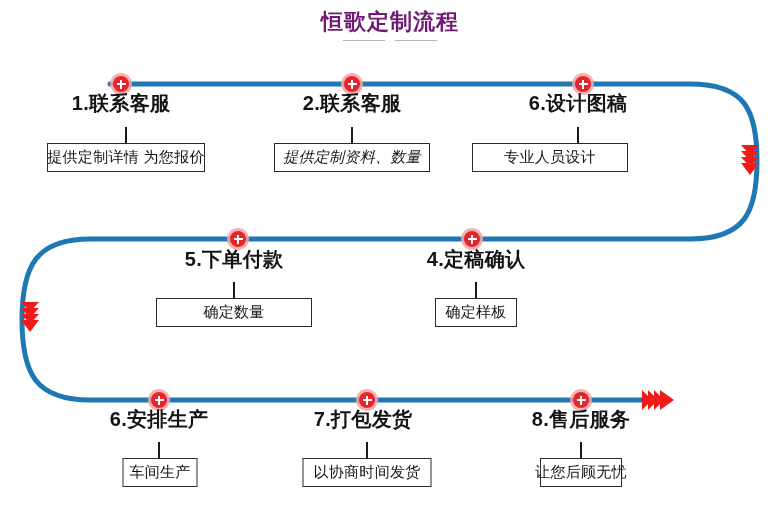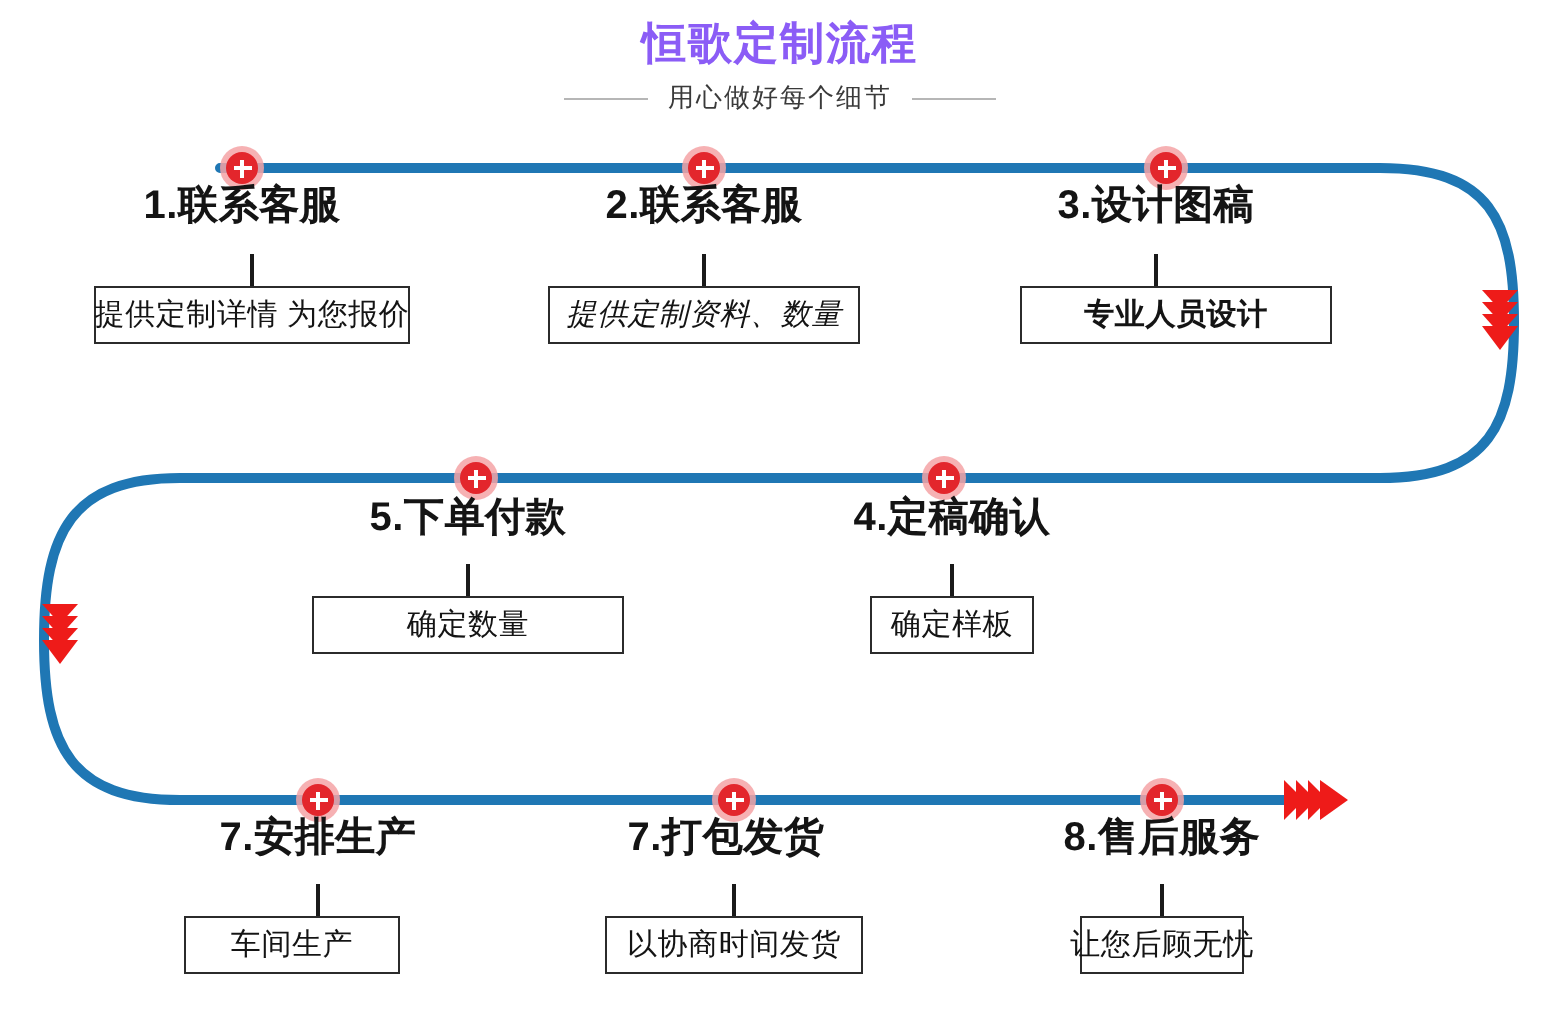"恒歌定制流程" #title { color: #8b5cf6 -> #701a75 }
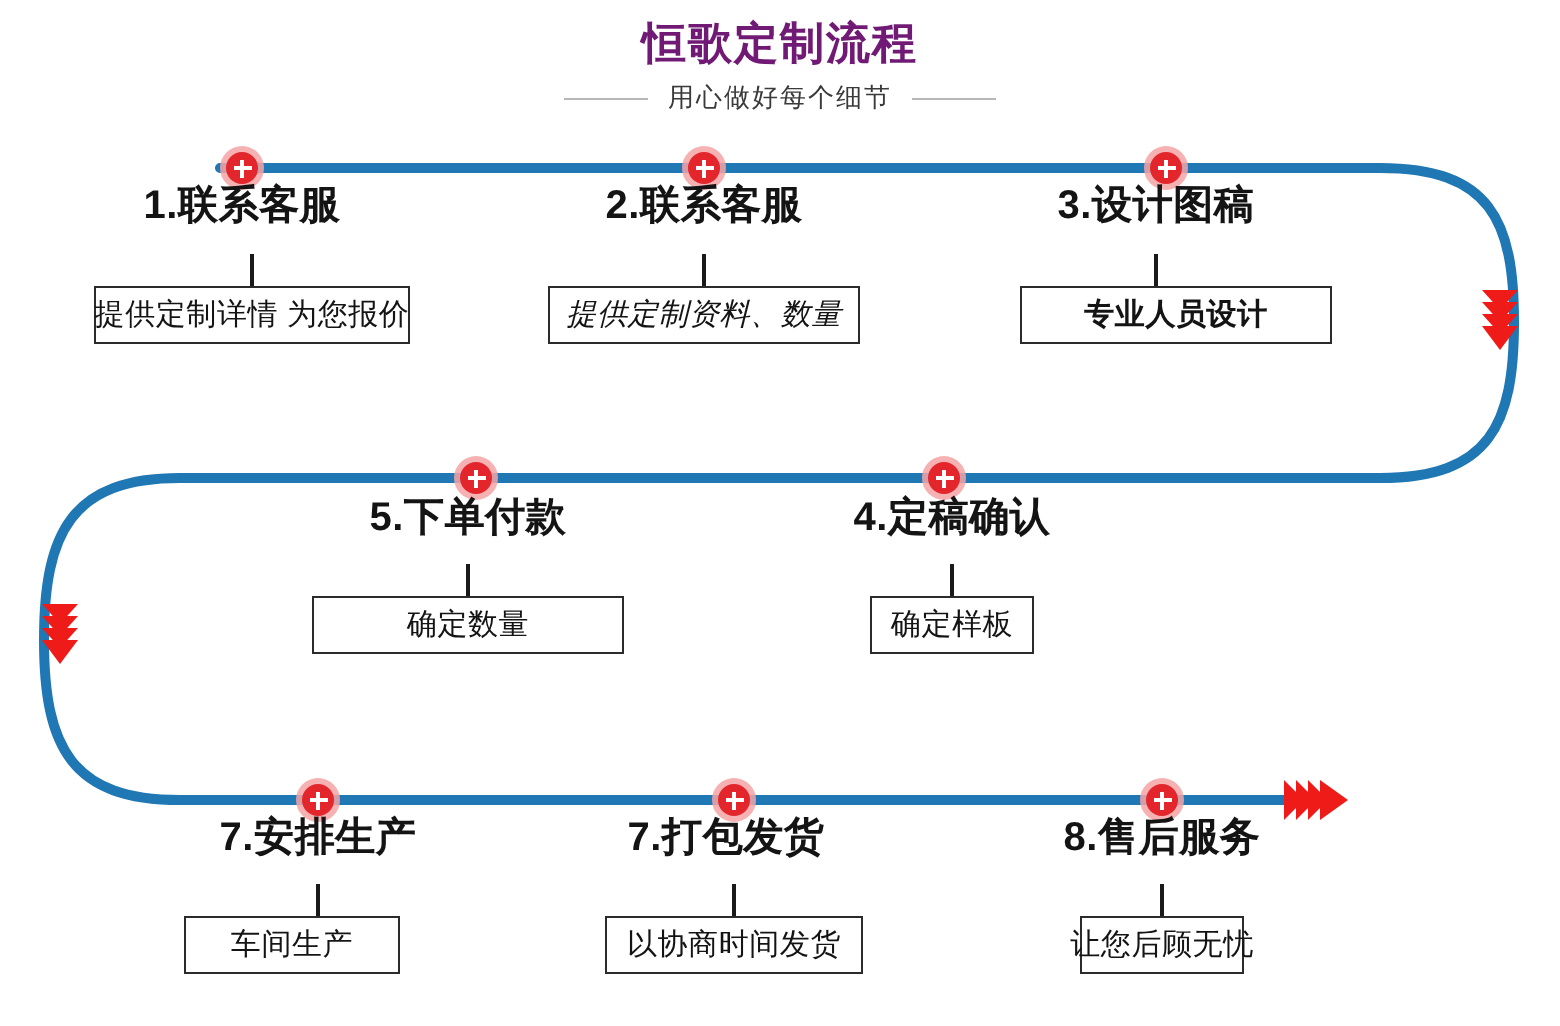"用心做好每个细节" div { html: <div>用心做好每个细节</div> -> none }
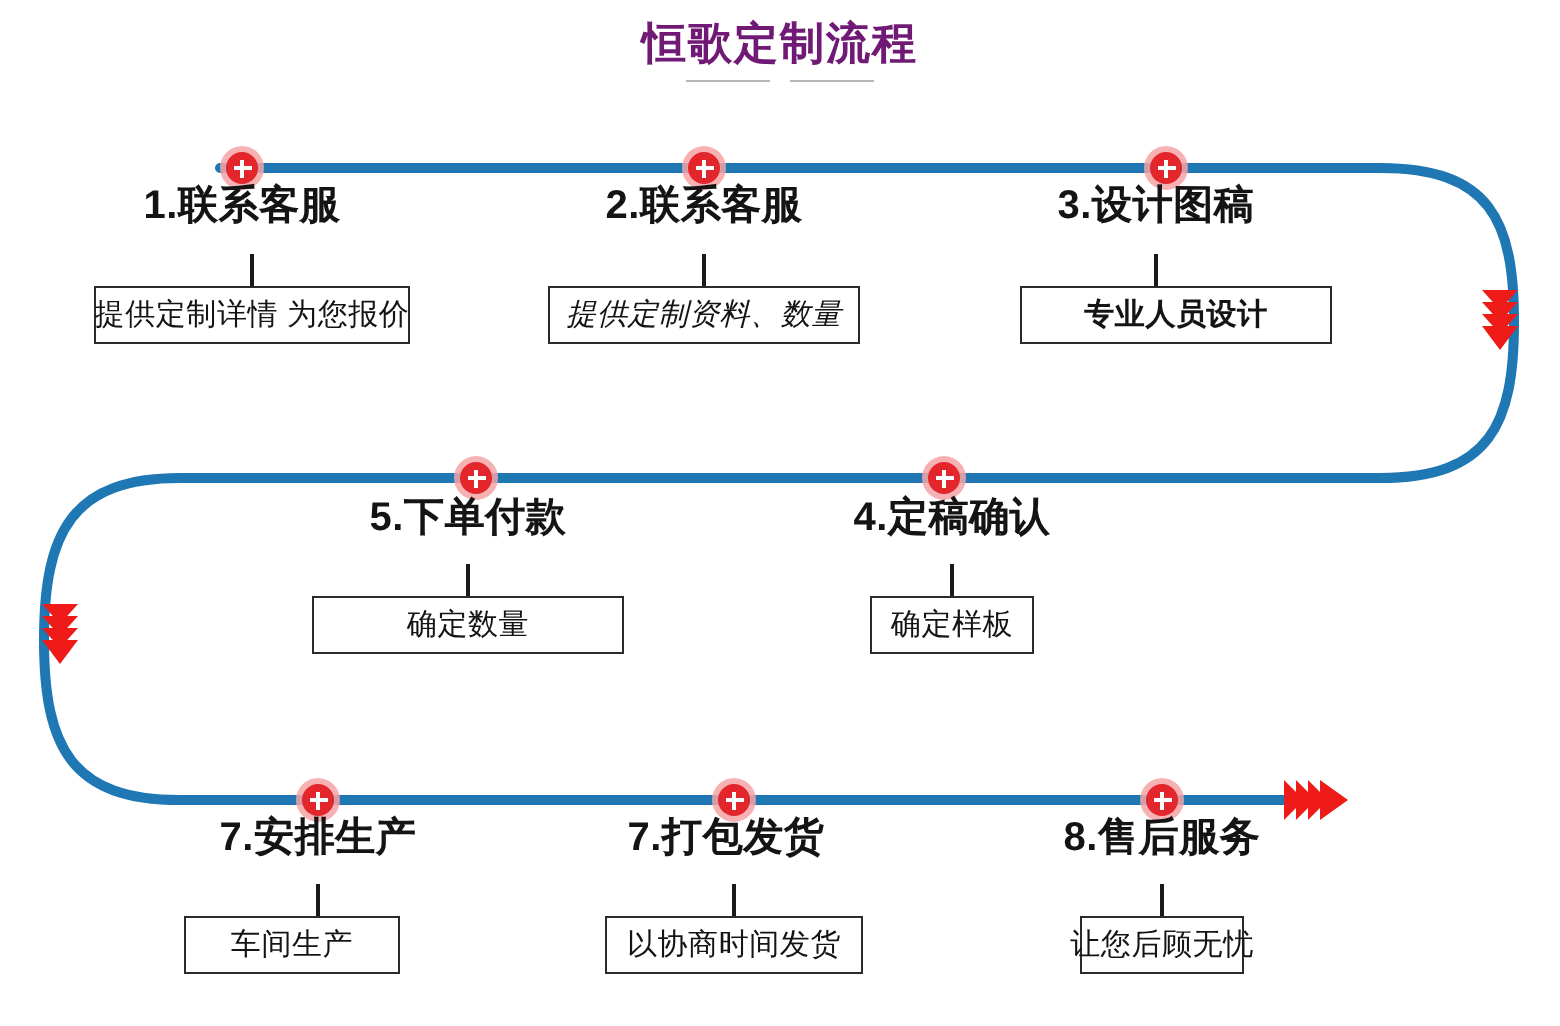"3.设计图稿" div.step-label { text: 3 -> 6 }
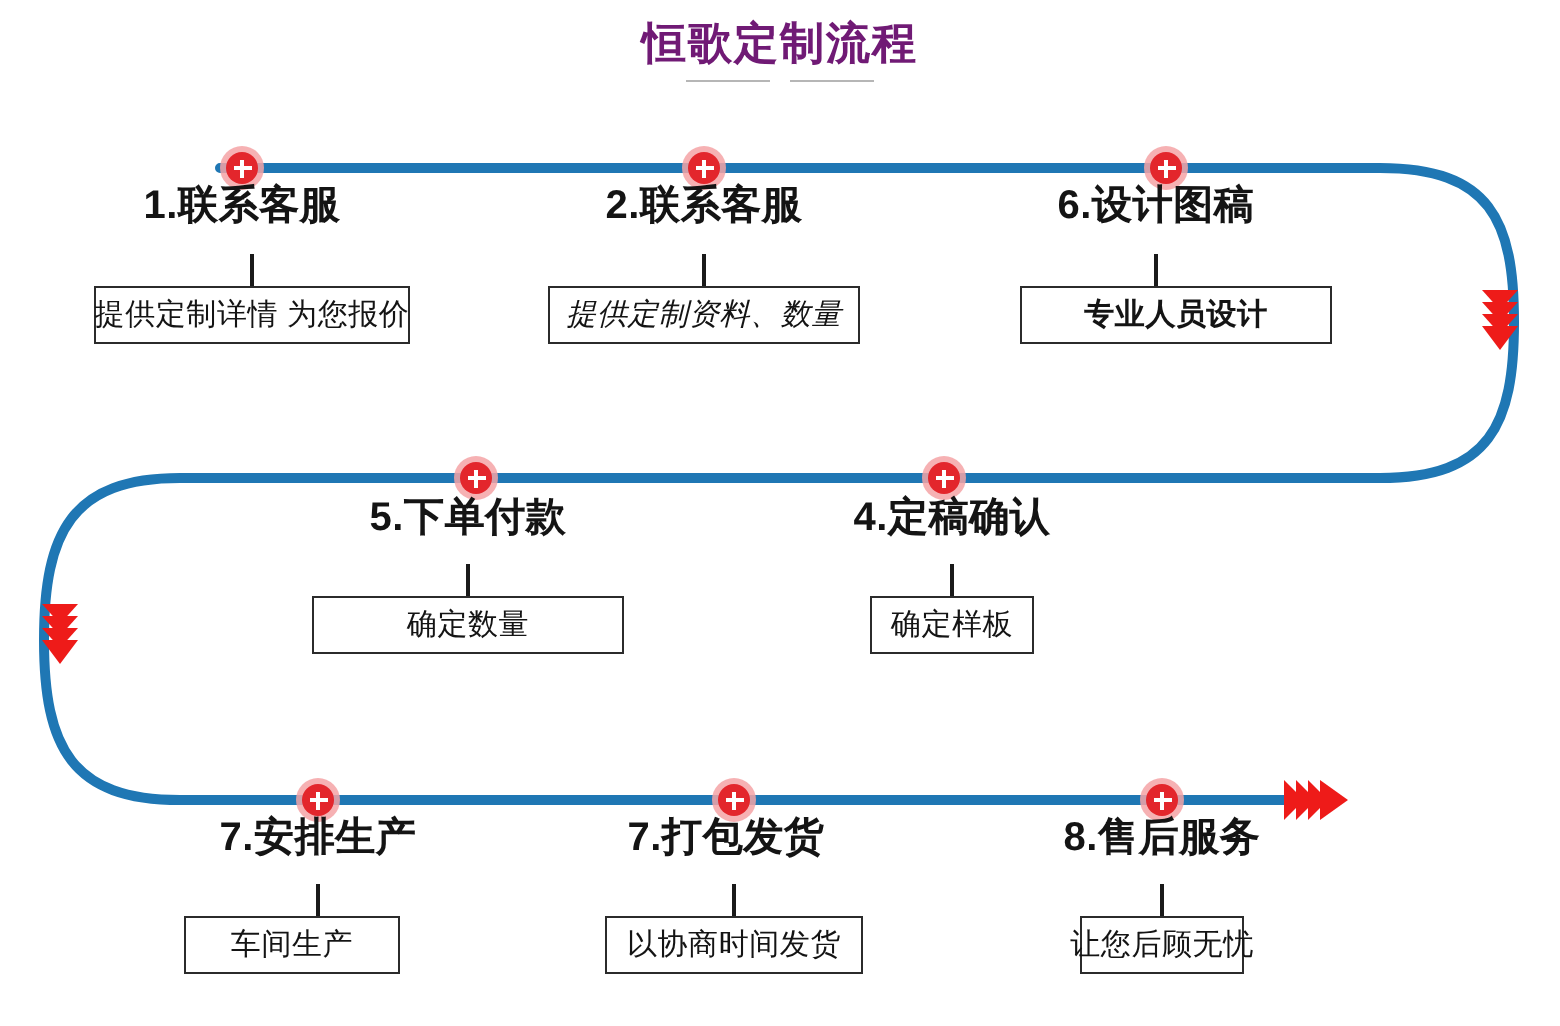"专业人员设计" div.desc-box { font-weight: bold -> none; left: 588px -> 550px }
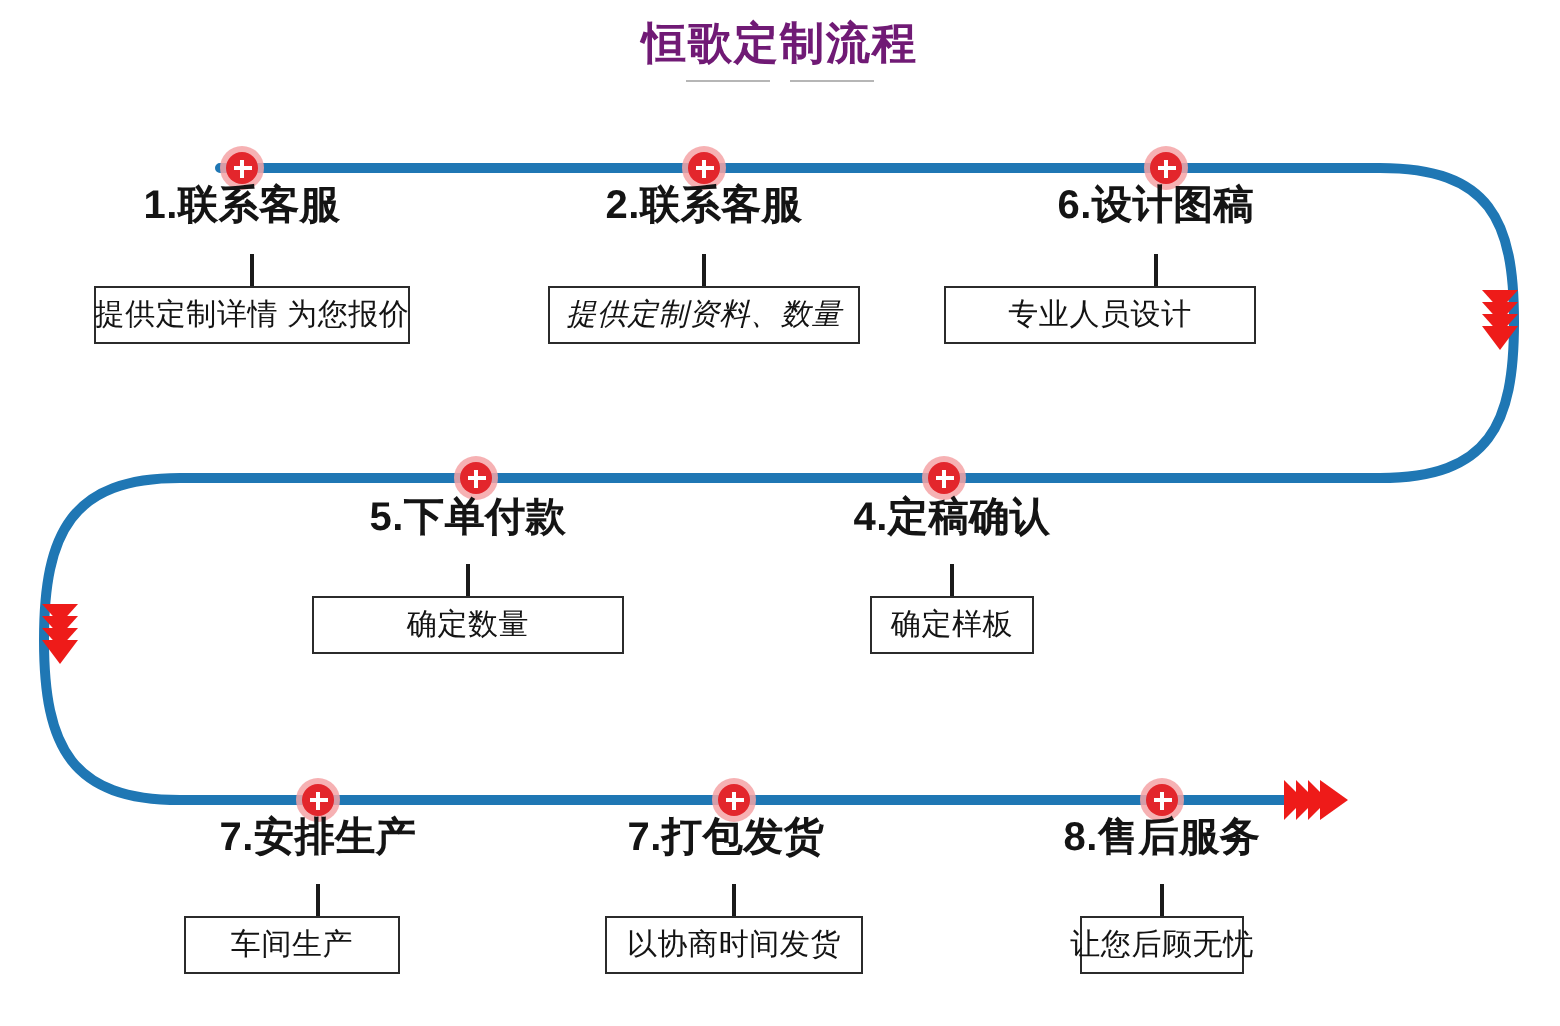"7.安排生产" div.step-label { text: 7 -> 6 }
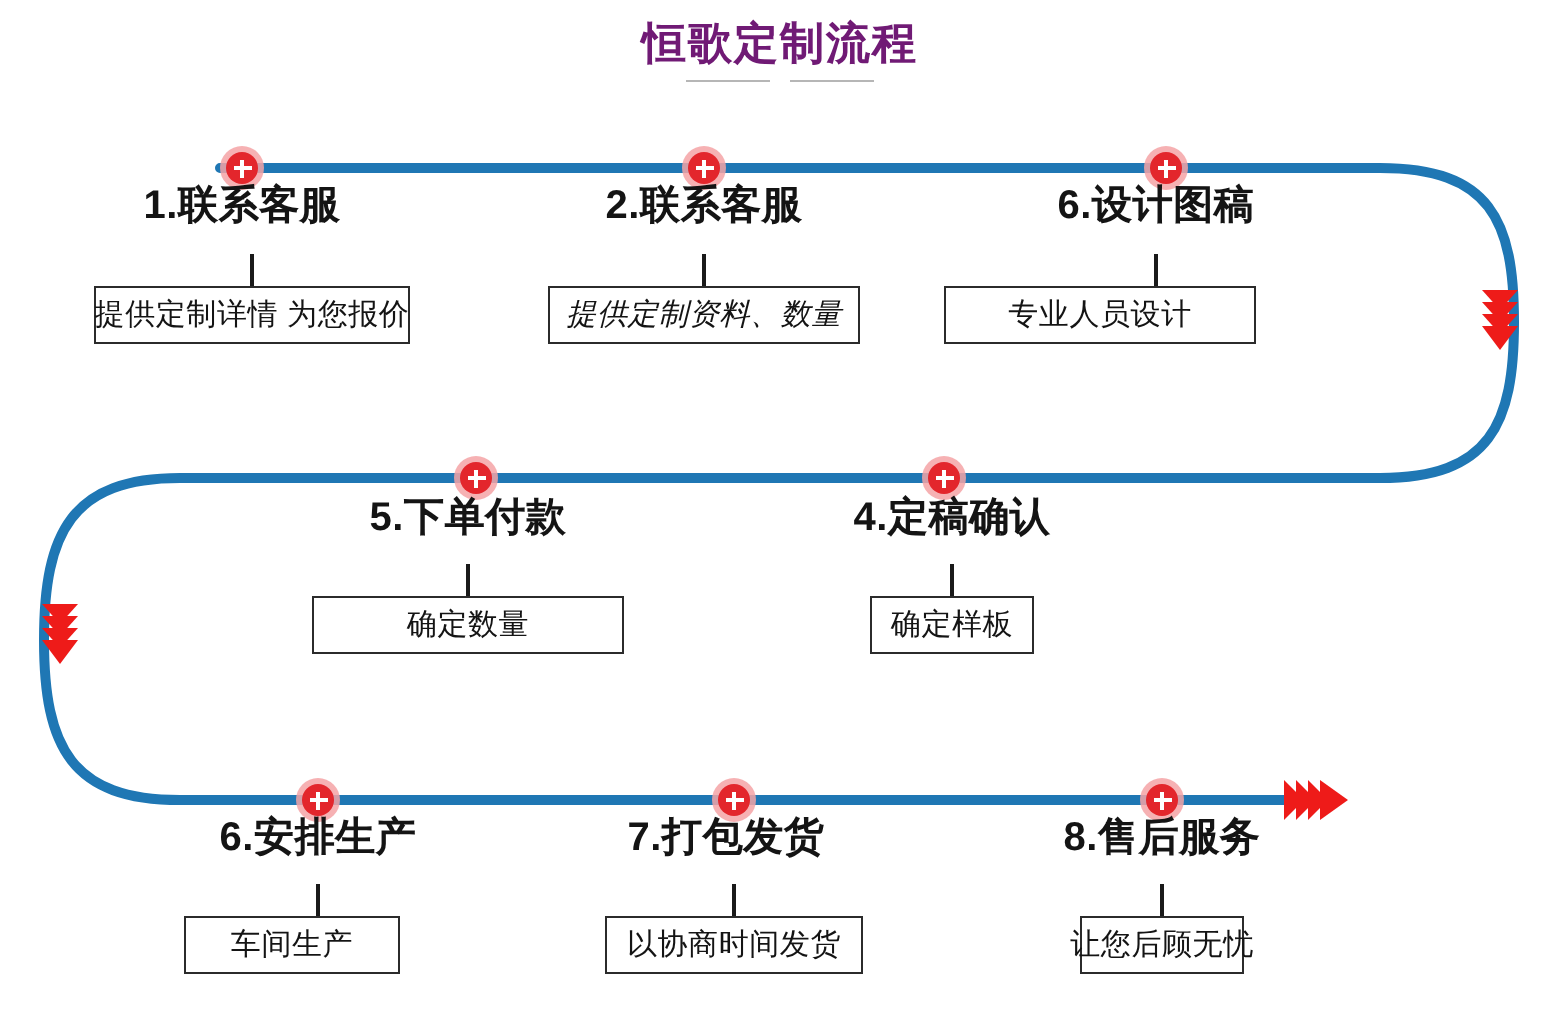"车间生产" div.desc-box { left: 146px -> 160px; width: 108px -> 75px }
